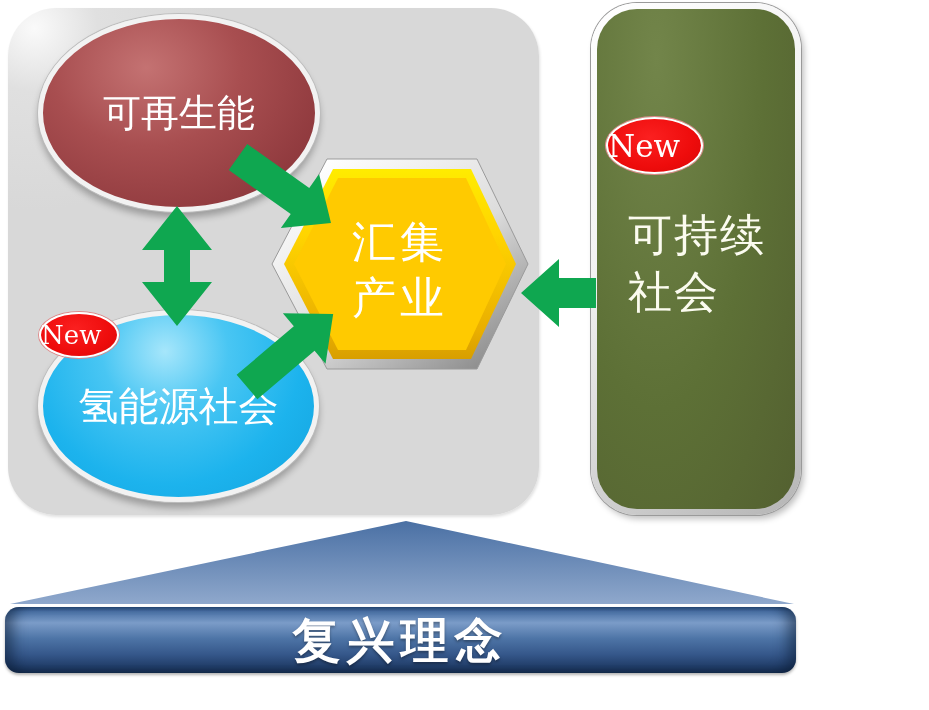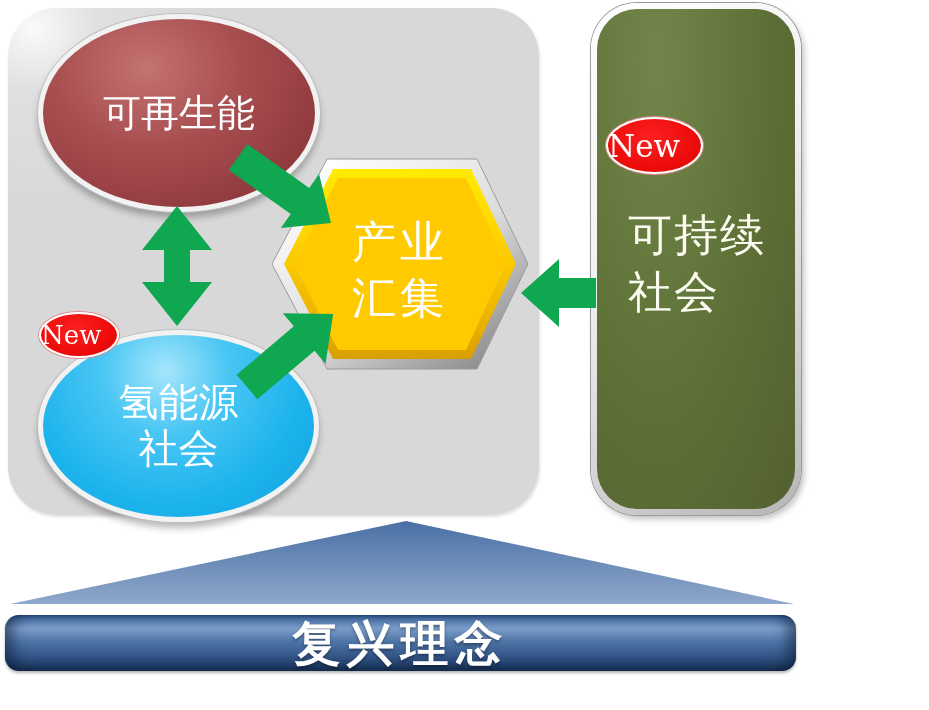"可再生能" .ellipse { flex-direction: column -> row; font-family: Liberation Serif, serif -> none }
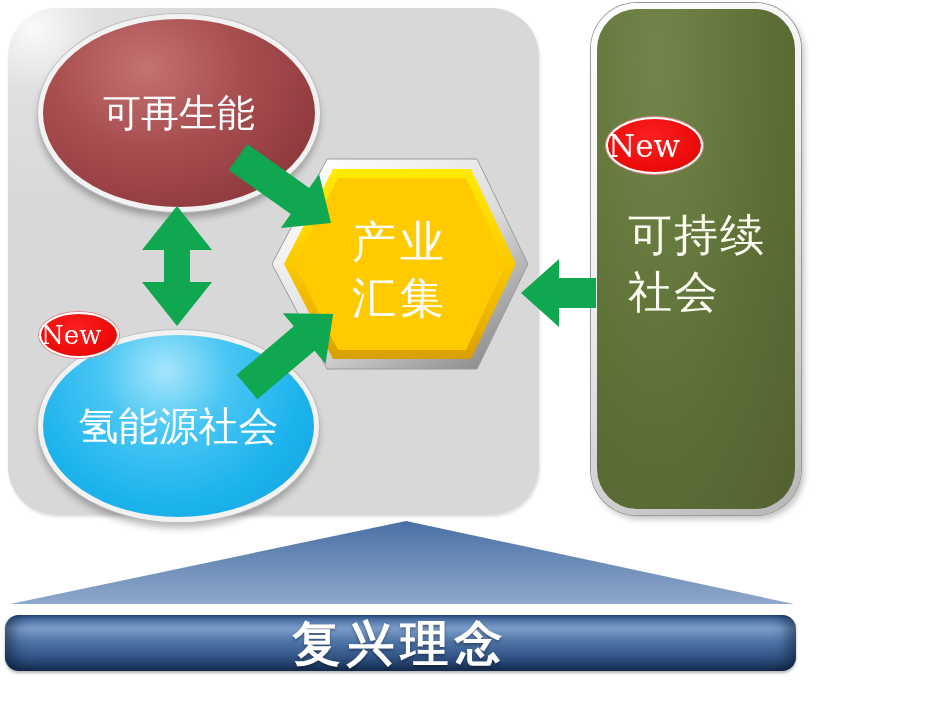"产业" div { order: before "汇集" -> after "汇集" }
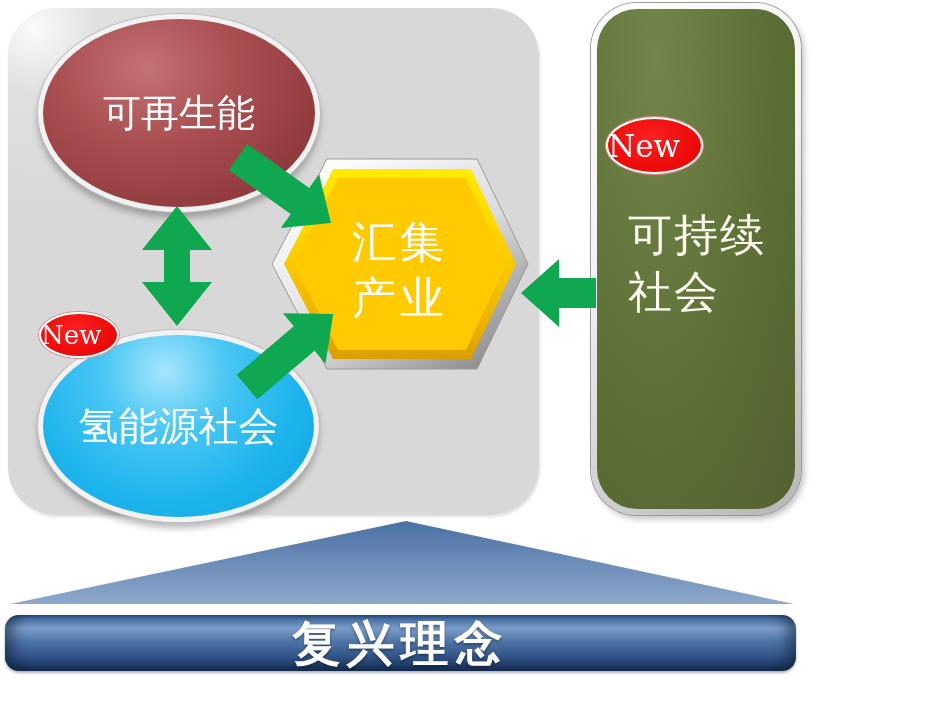"氢能源" .ellipse-blue { top: 330px -> 310px }
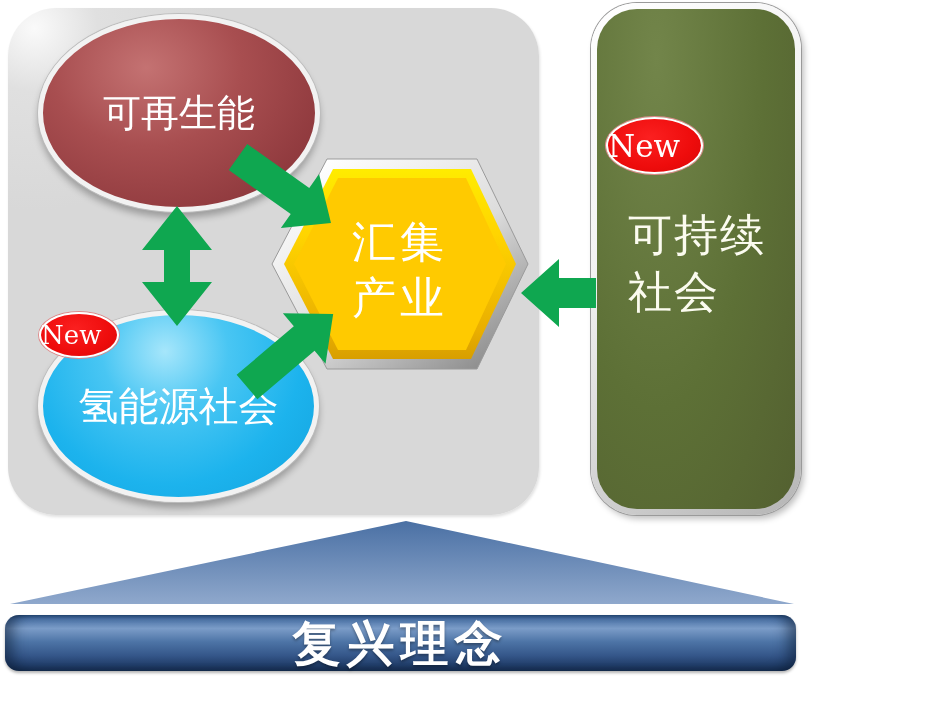"复兴理念" .banner-bar { height: 56px -> 66px; margin-top: 8px -> none }
